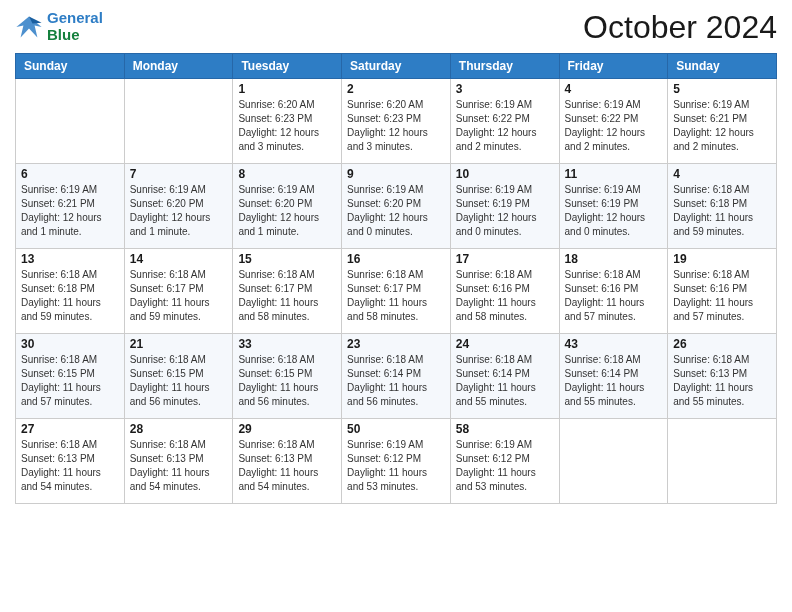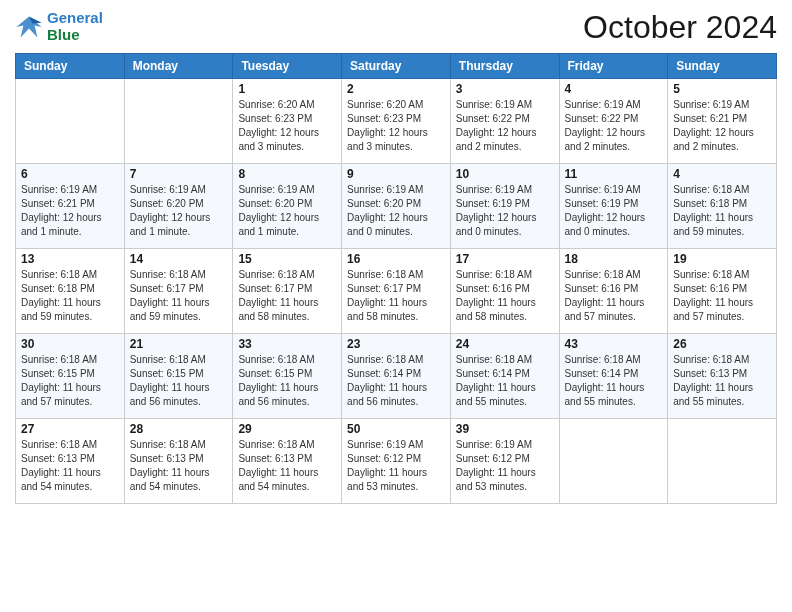"39" span.day-num { text: 39 -> 58 }
